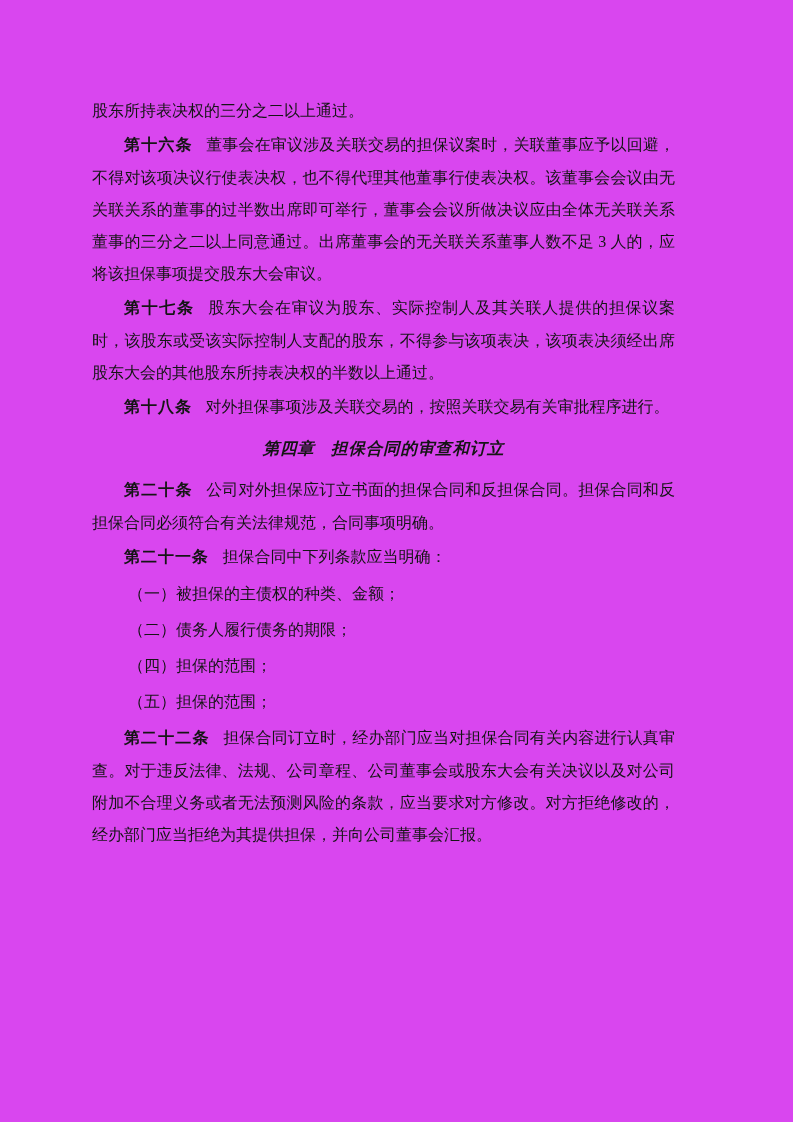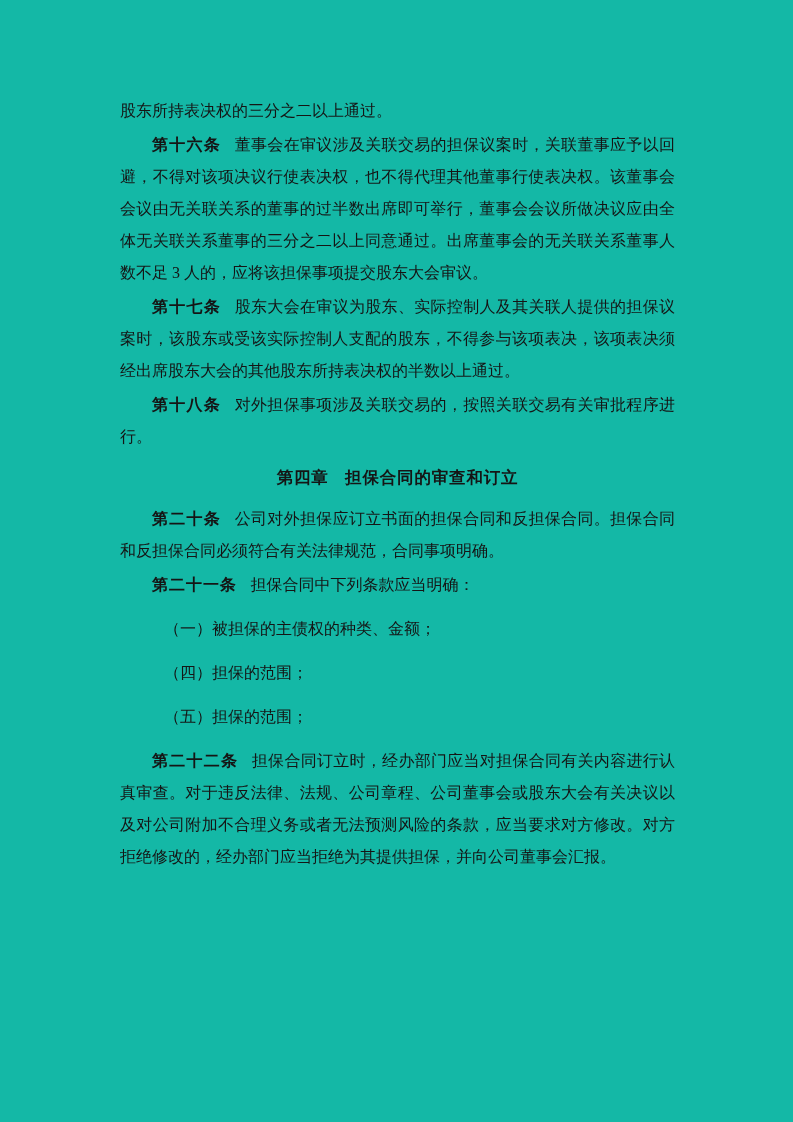"股东所持表决权的三分之二以上通过。" .page { background: #14b8a6 -> #d946ef; padding: 95px 118px 40px 120px -> 95px 118px 40px 92px }
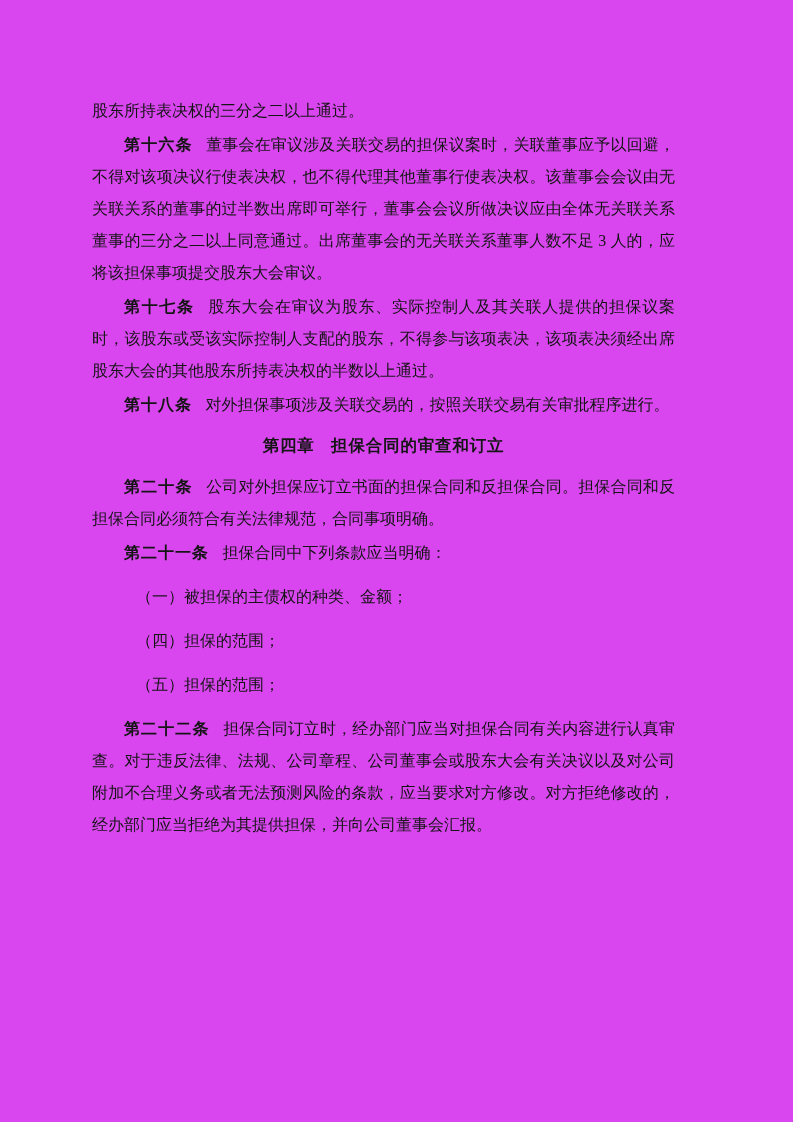"第十六条" .art-num { font-family: Liberation Serif, serif -> Liberation Mono, monospace }
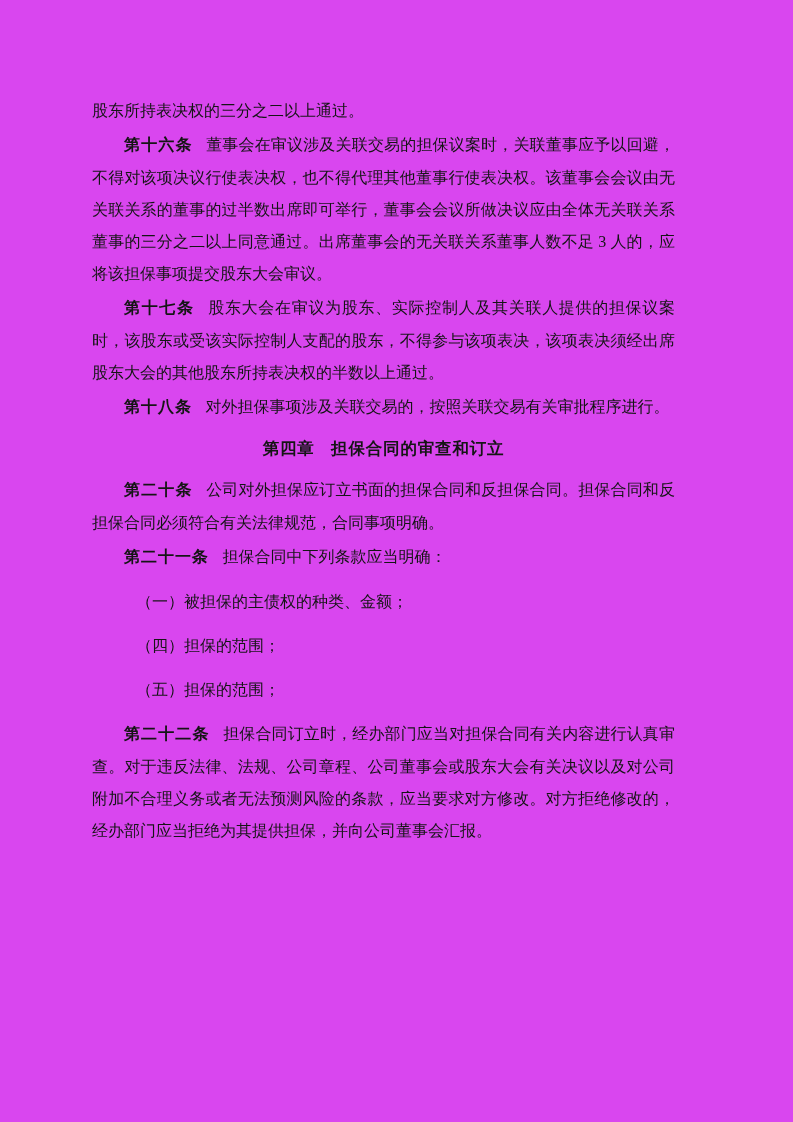"第四章 担保合同的审查和订立" .chapter-heading { font-style: none -> italic }
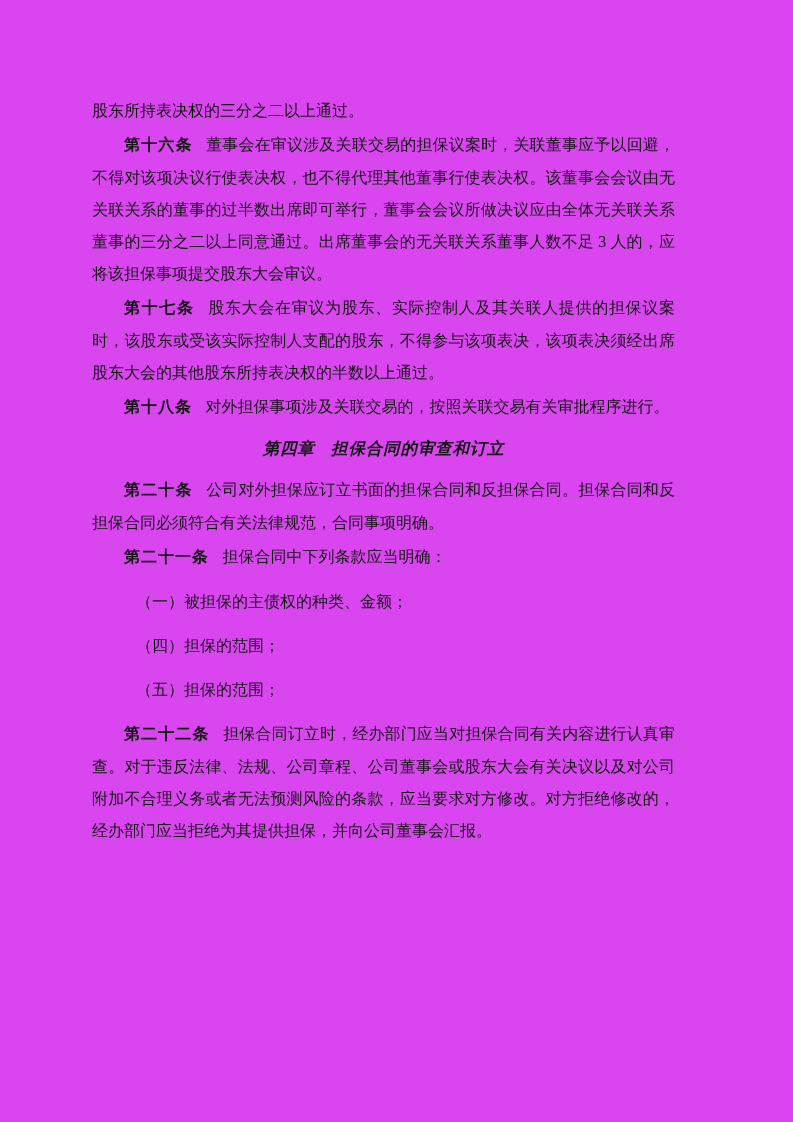"（一）被担保的主债权的种类、金额；" p.clause { margin: 12px -> 4px }
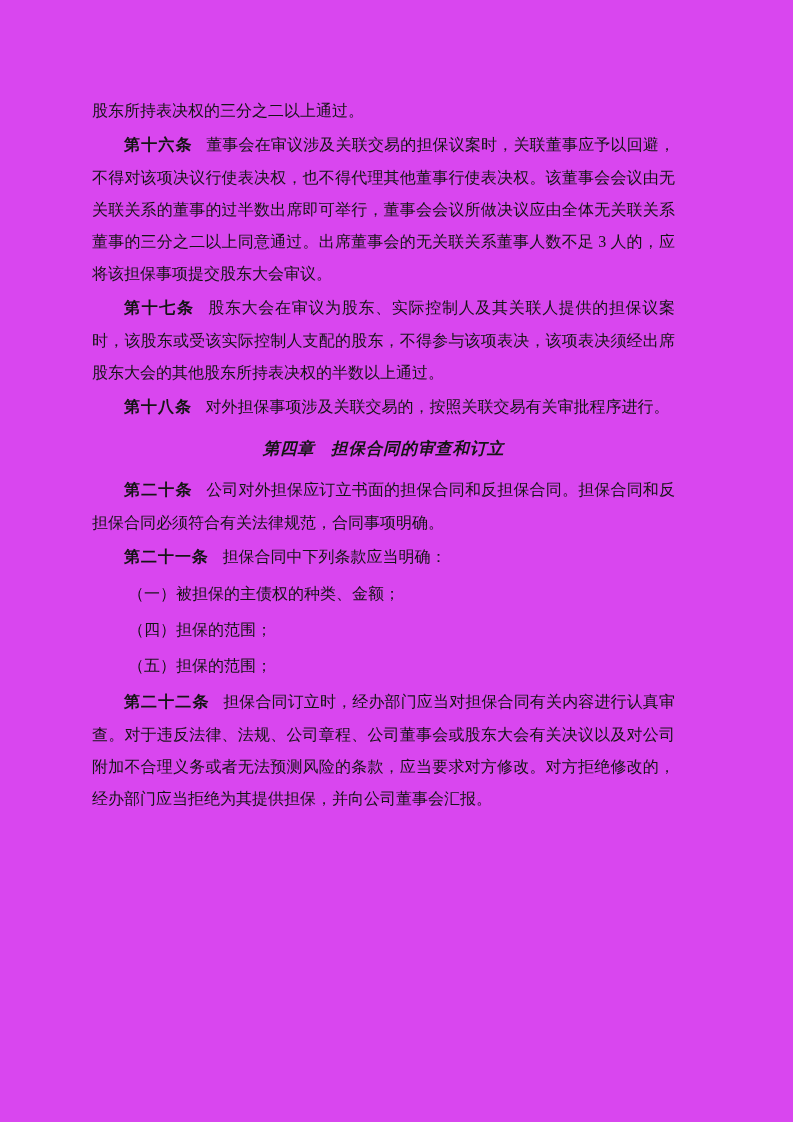"（二）债务人履行债务的期限；" p.clause { html: none -> <p>（二）债务人履行债务的期限；</p> }
